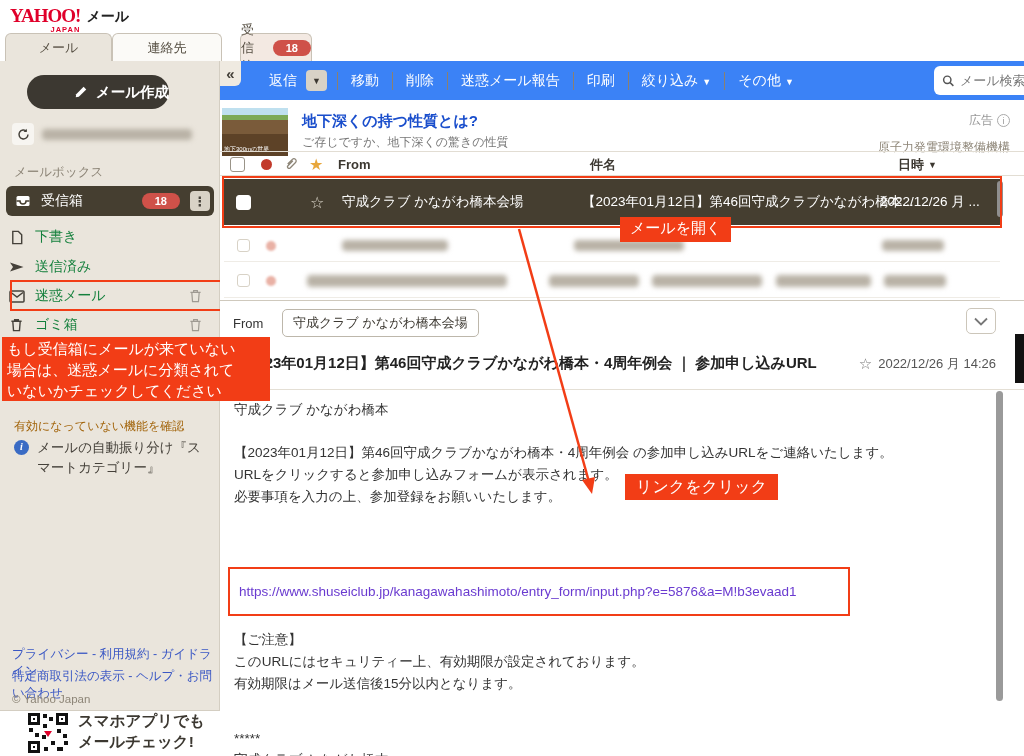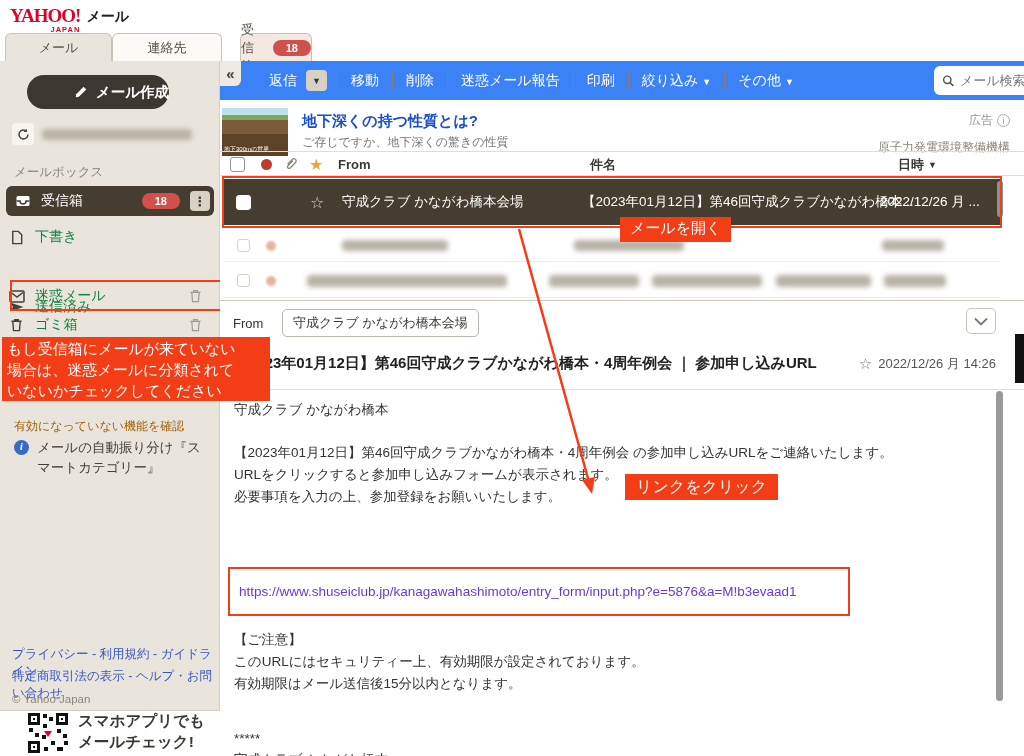"送信済み" div.folder { margin-top: 40px -> none }
